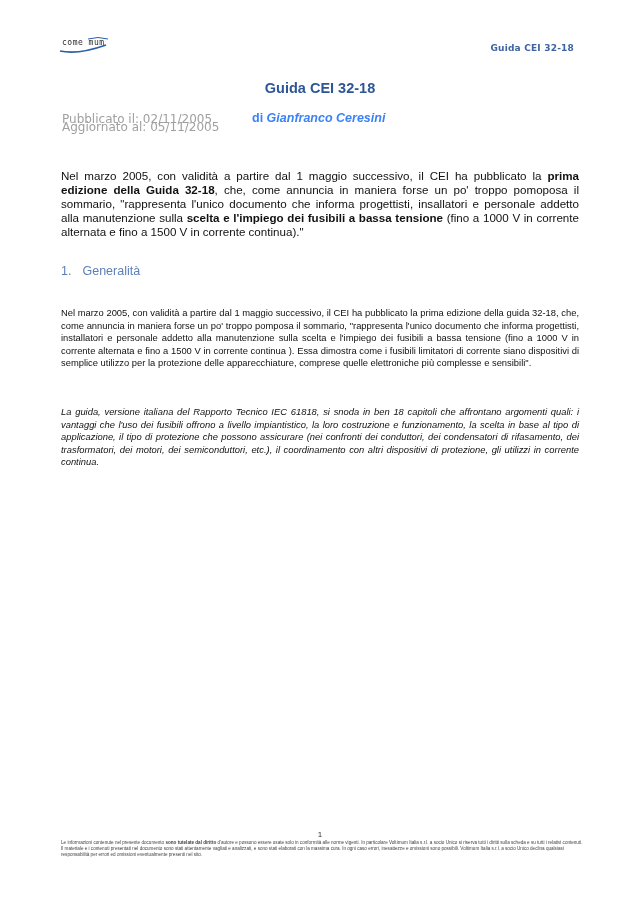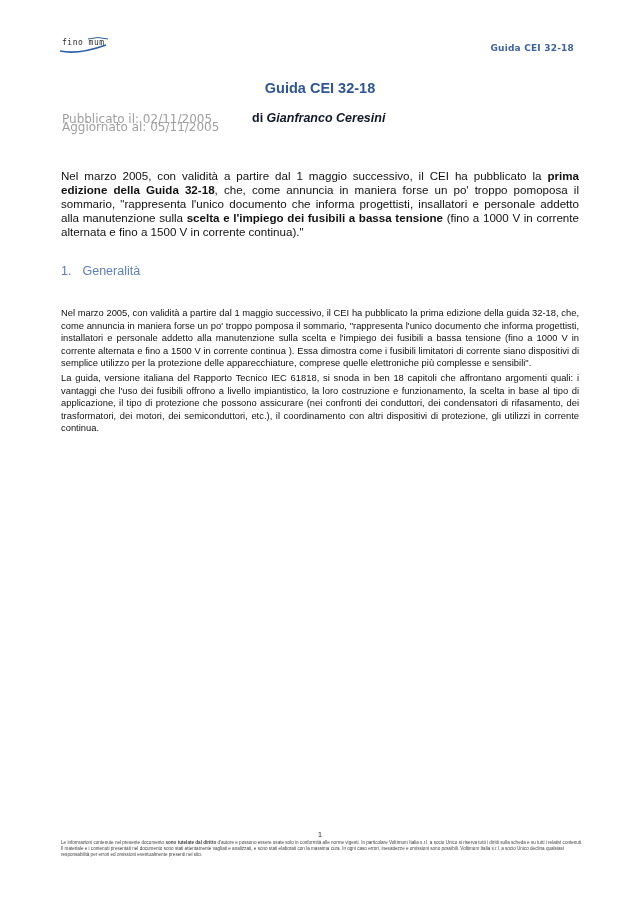"fino mum" span.logo-text { text: fino -> come }
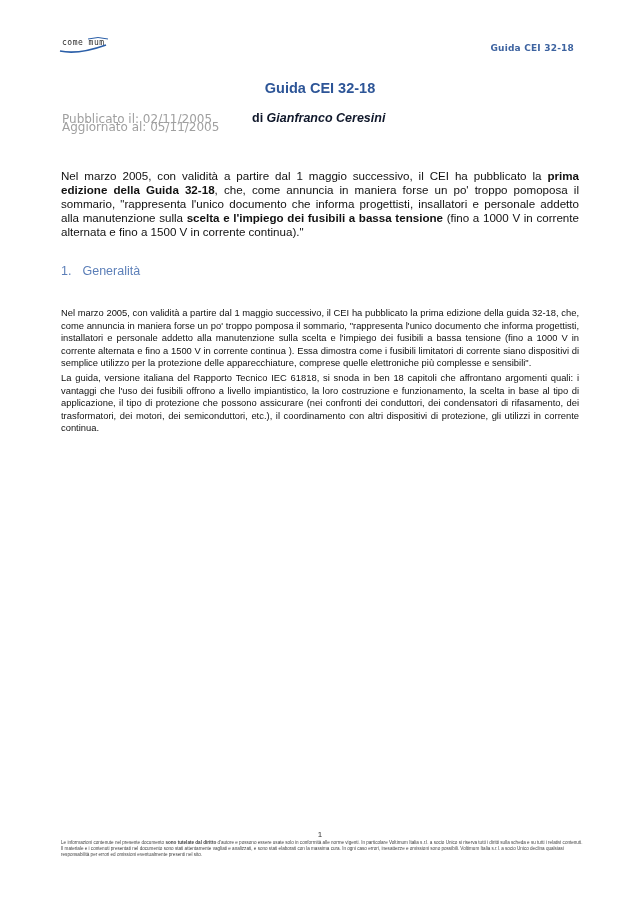"di Gianfranco Ceresini" .author { color: #0f172a -> #3b82f6 }
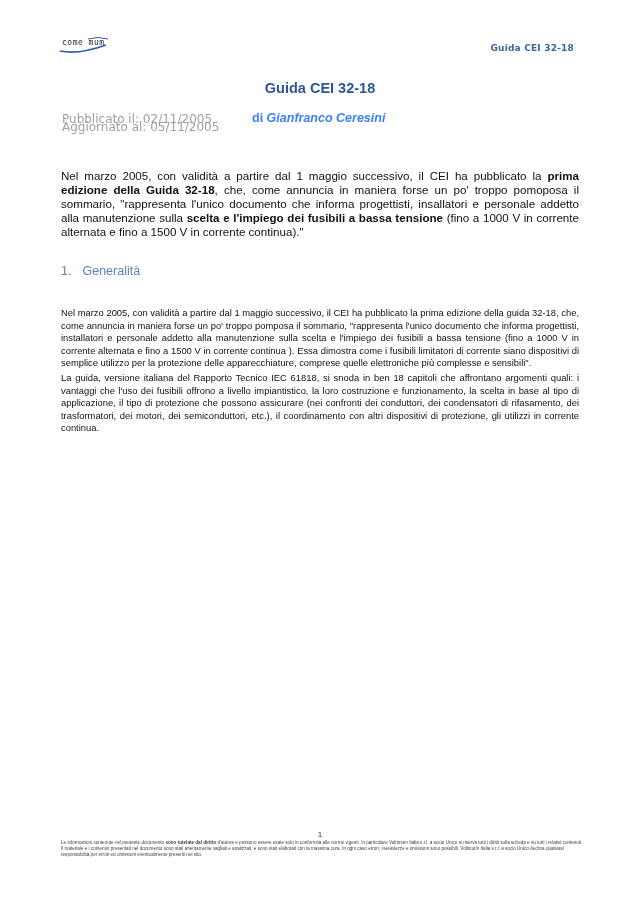"La guida, versione italiana del" .para2 { font-style: none -> italic; top: 372px -> 406px }
